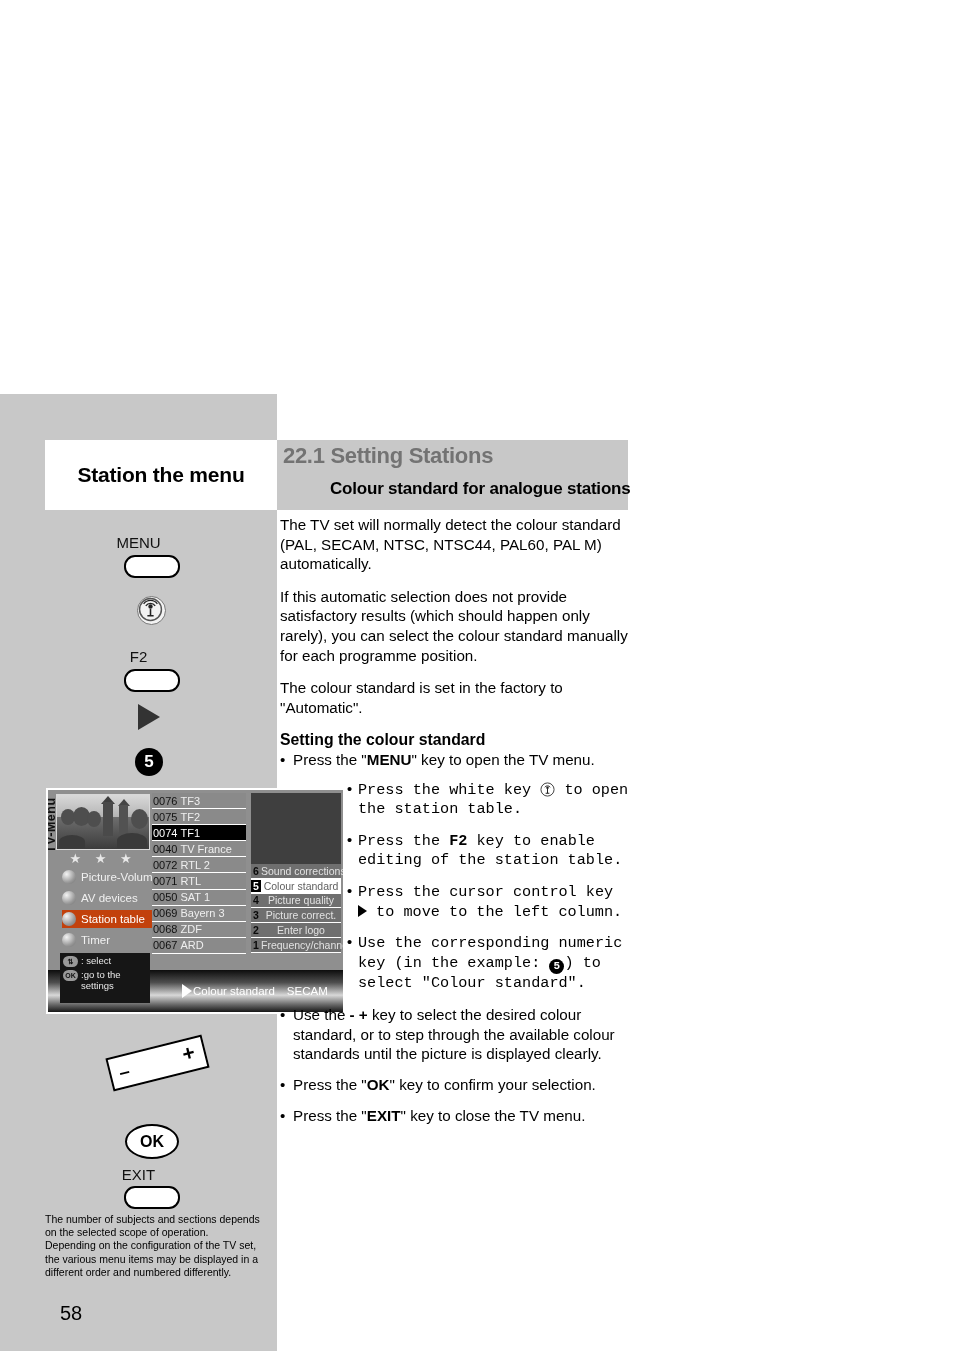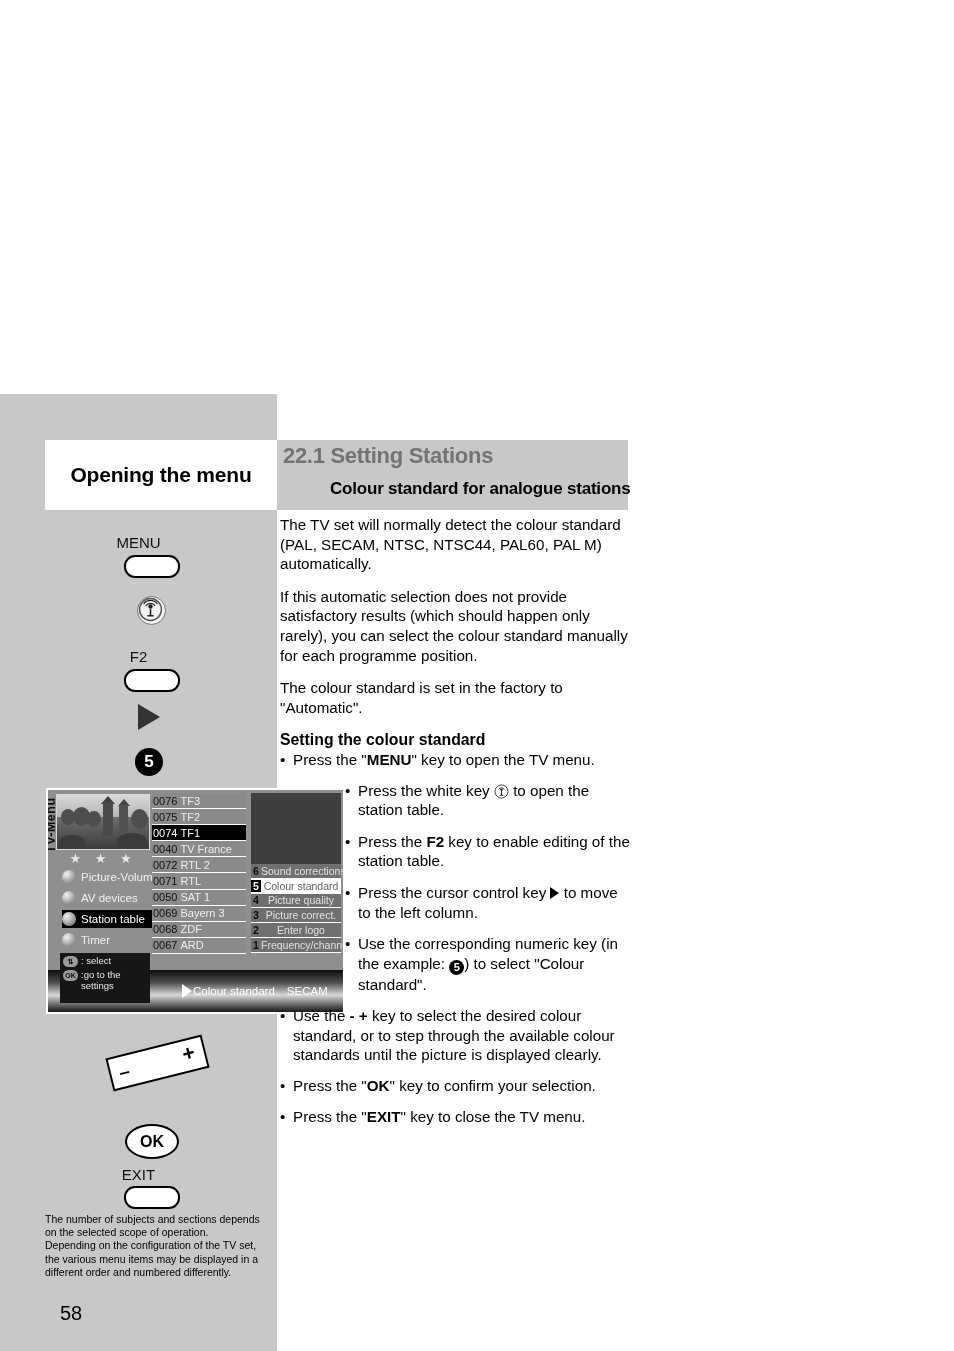"Opening the menu" span.t { text: Opening -> Station }
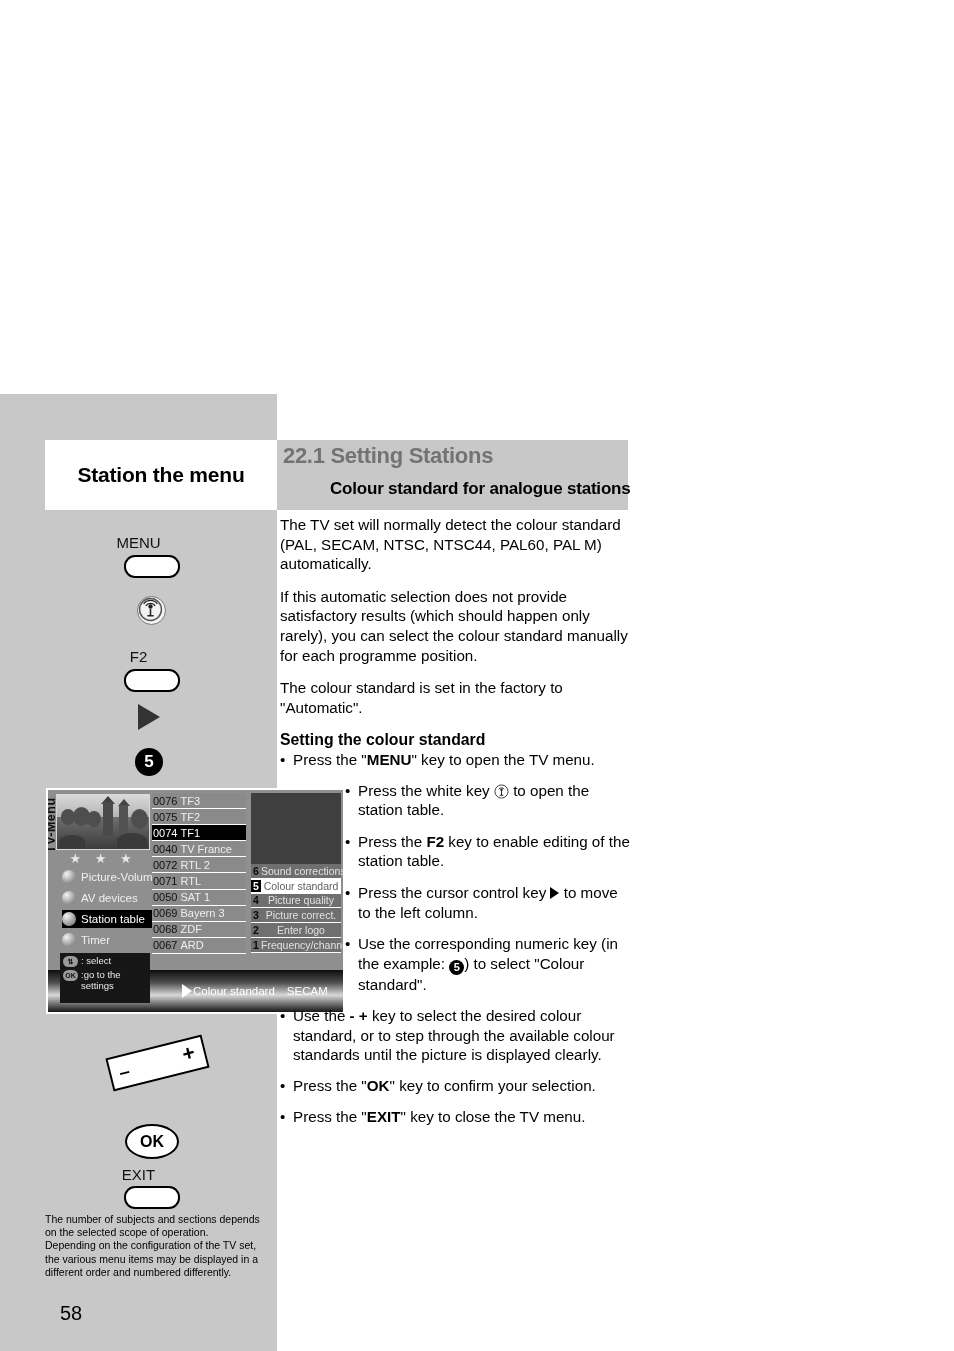"Press the white key to" .indent li { font-family: none -> Liberation Mono, monospace }
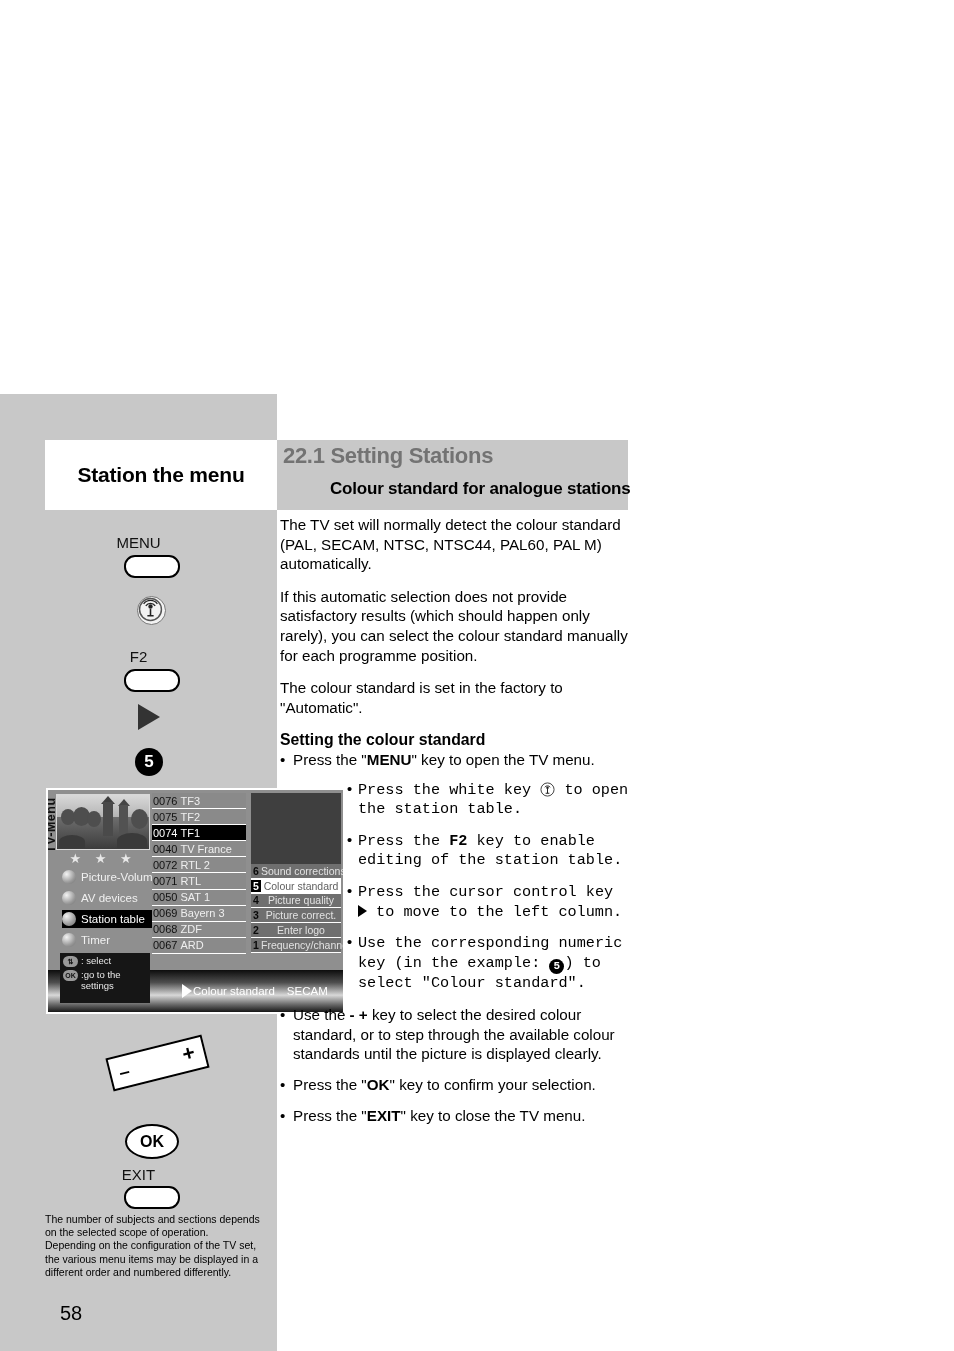"Station table" .menu-item.sel { background: #000000 -> #c2410c }
